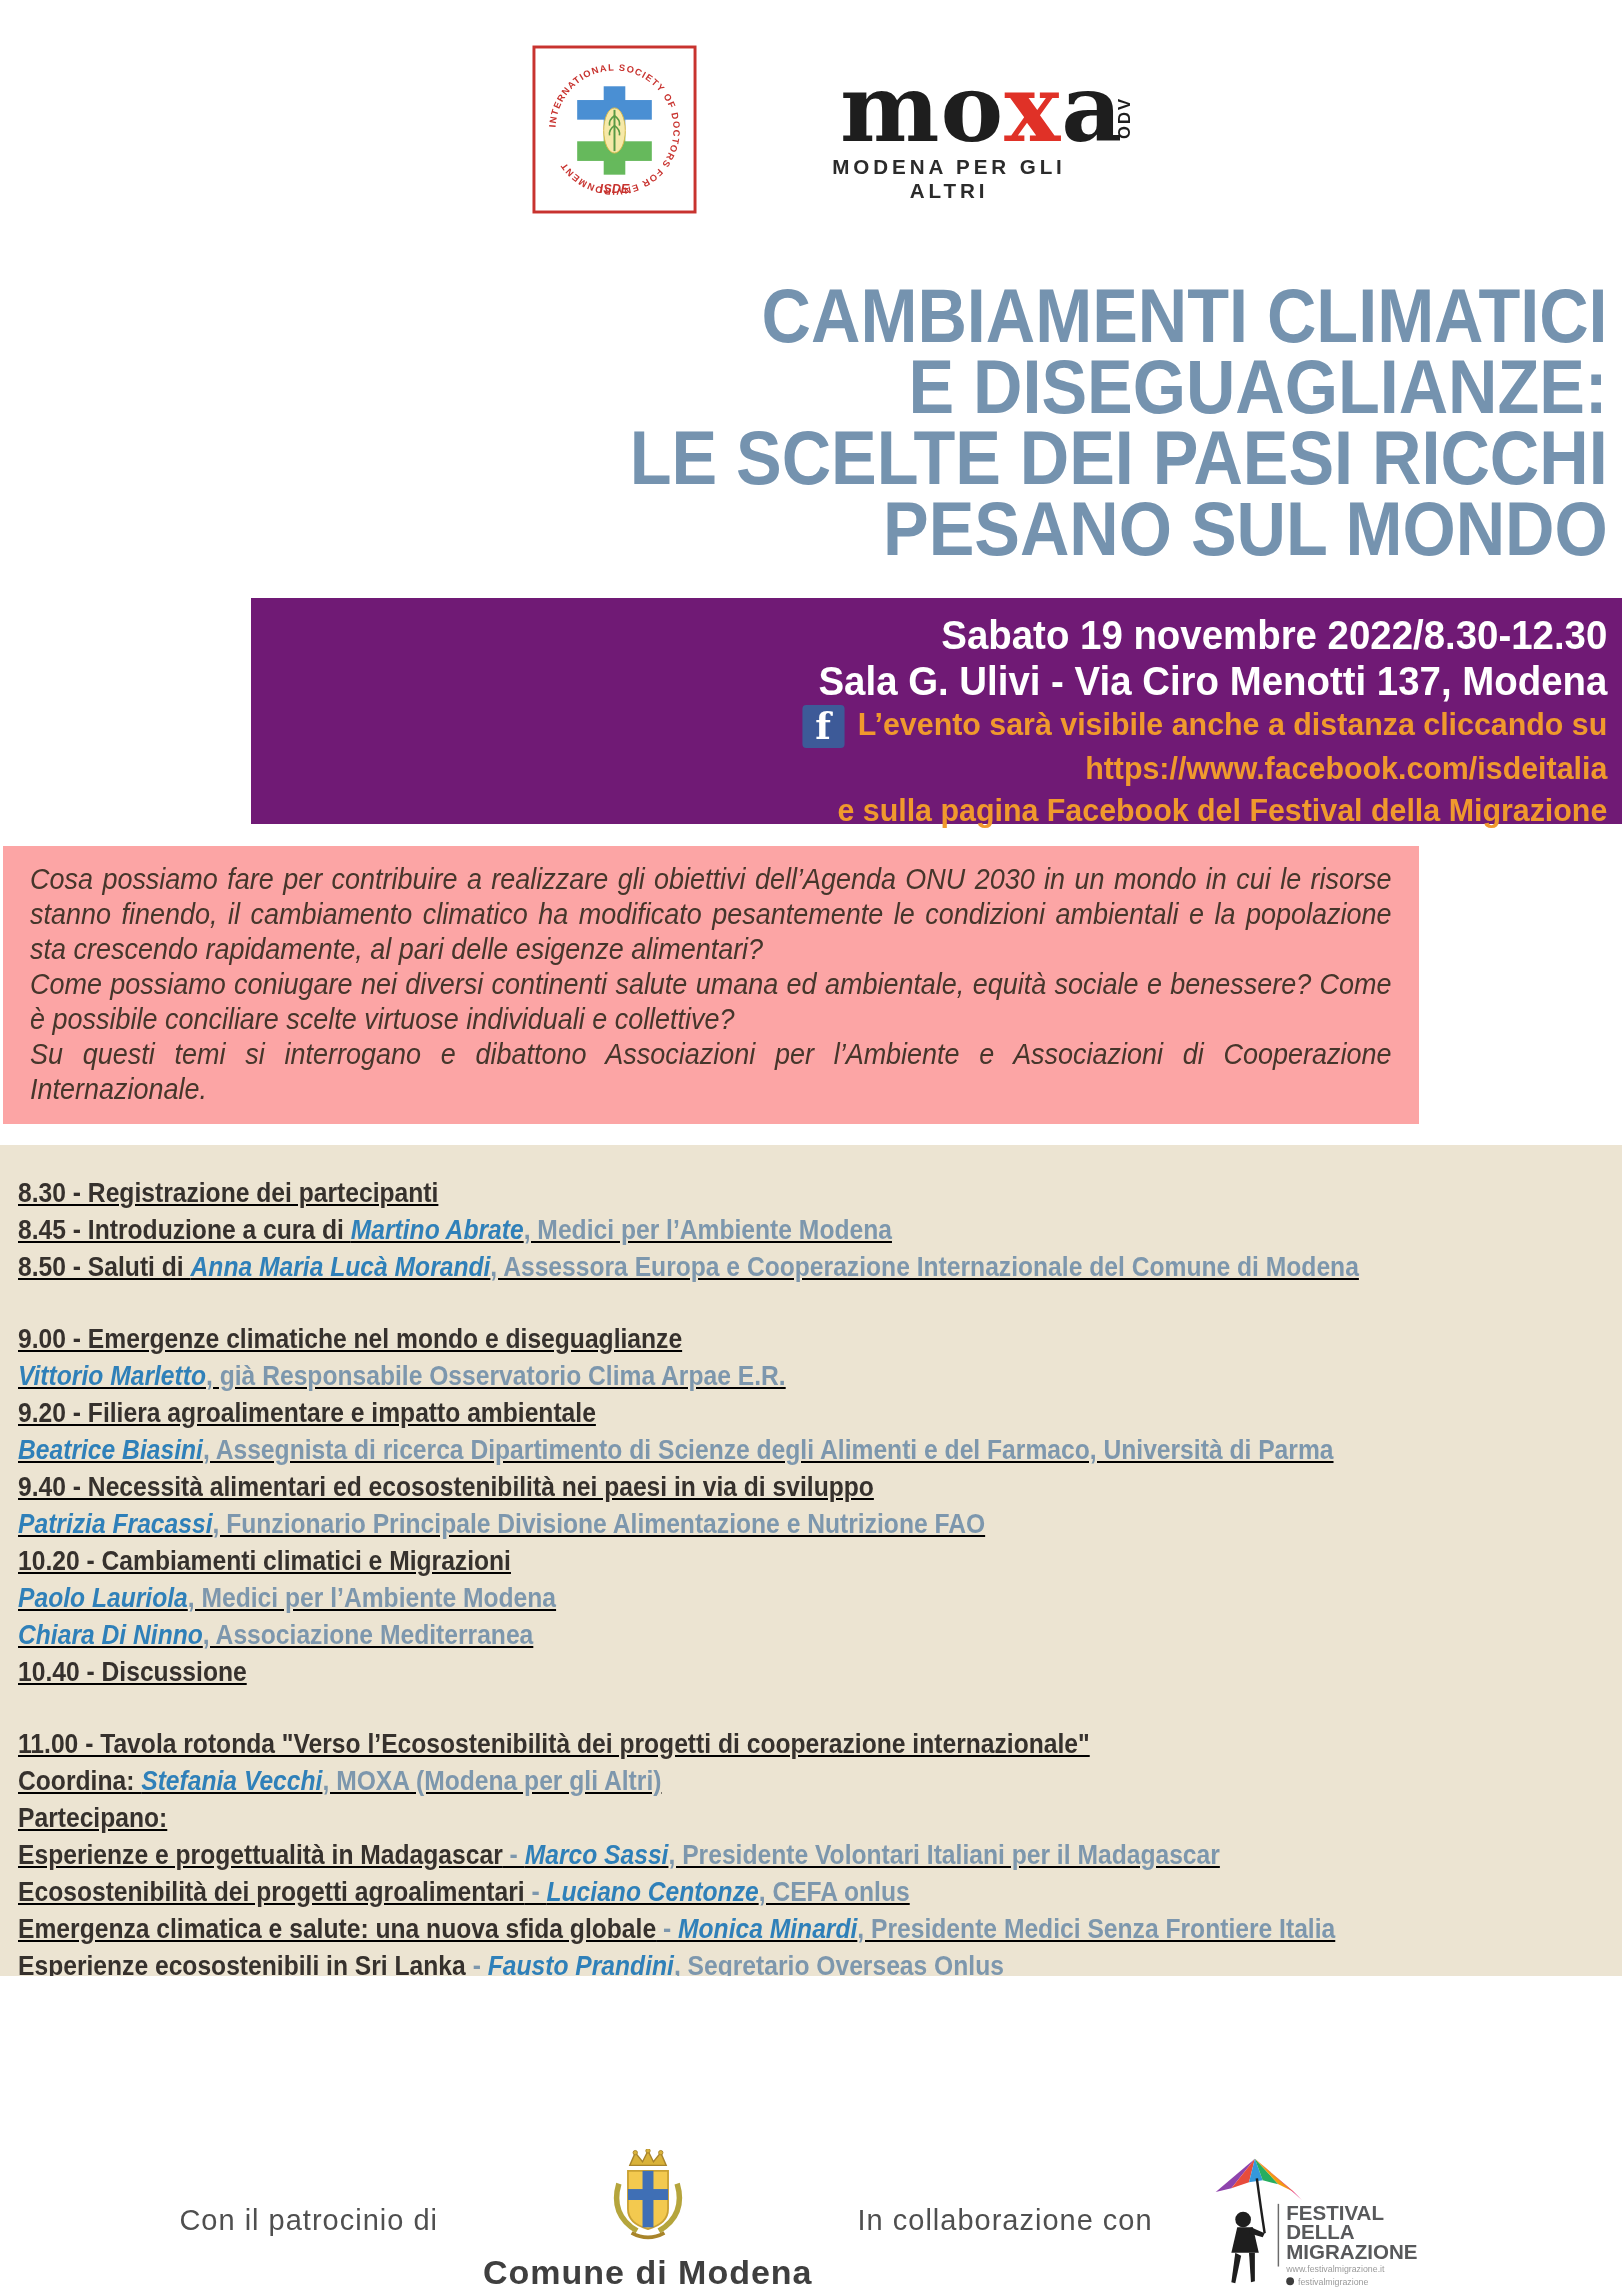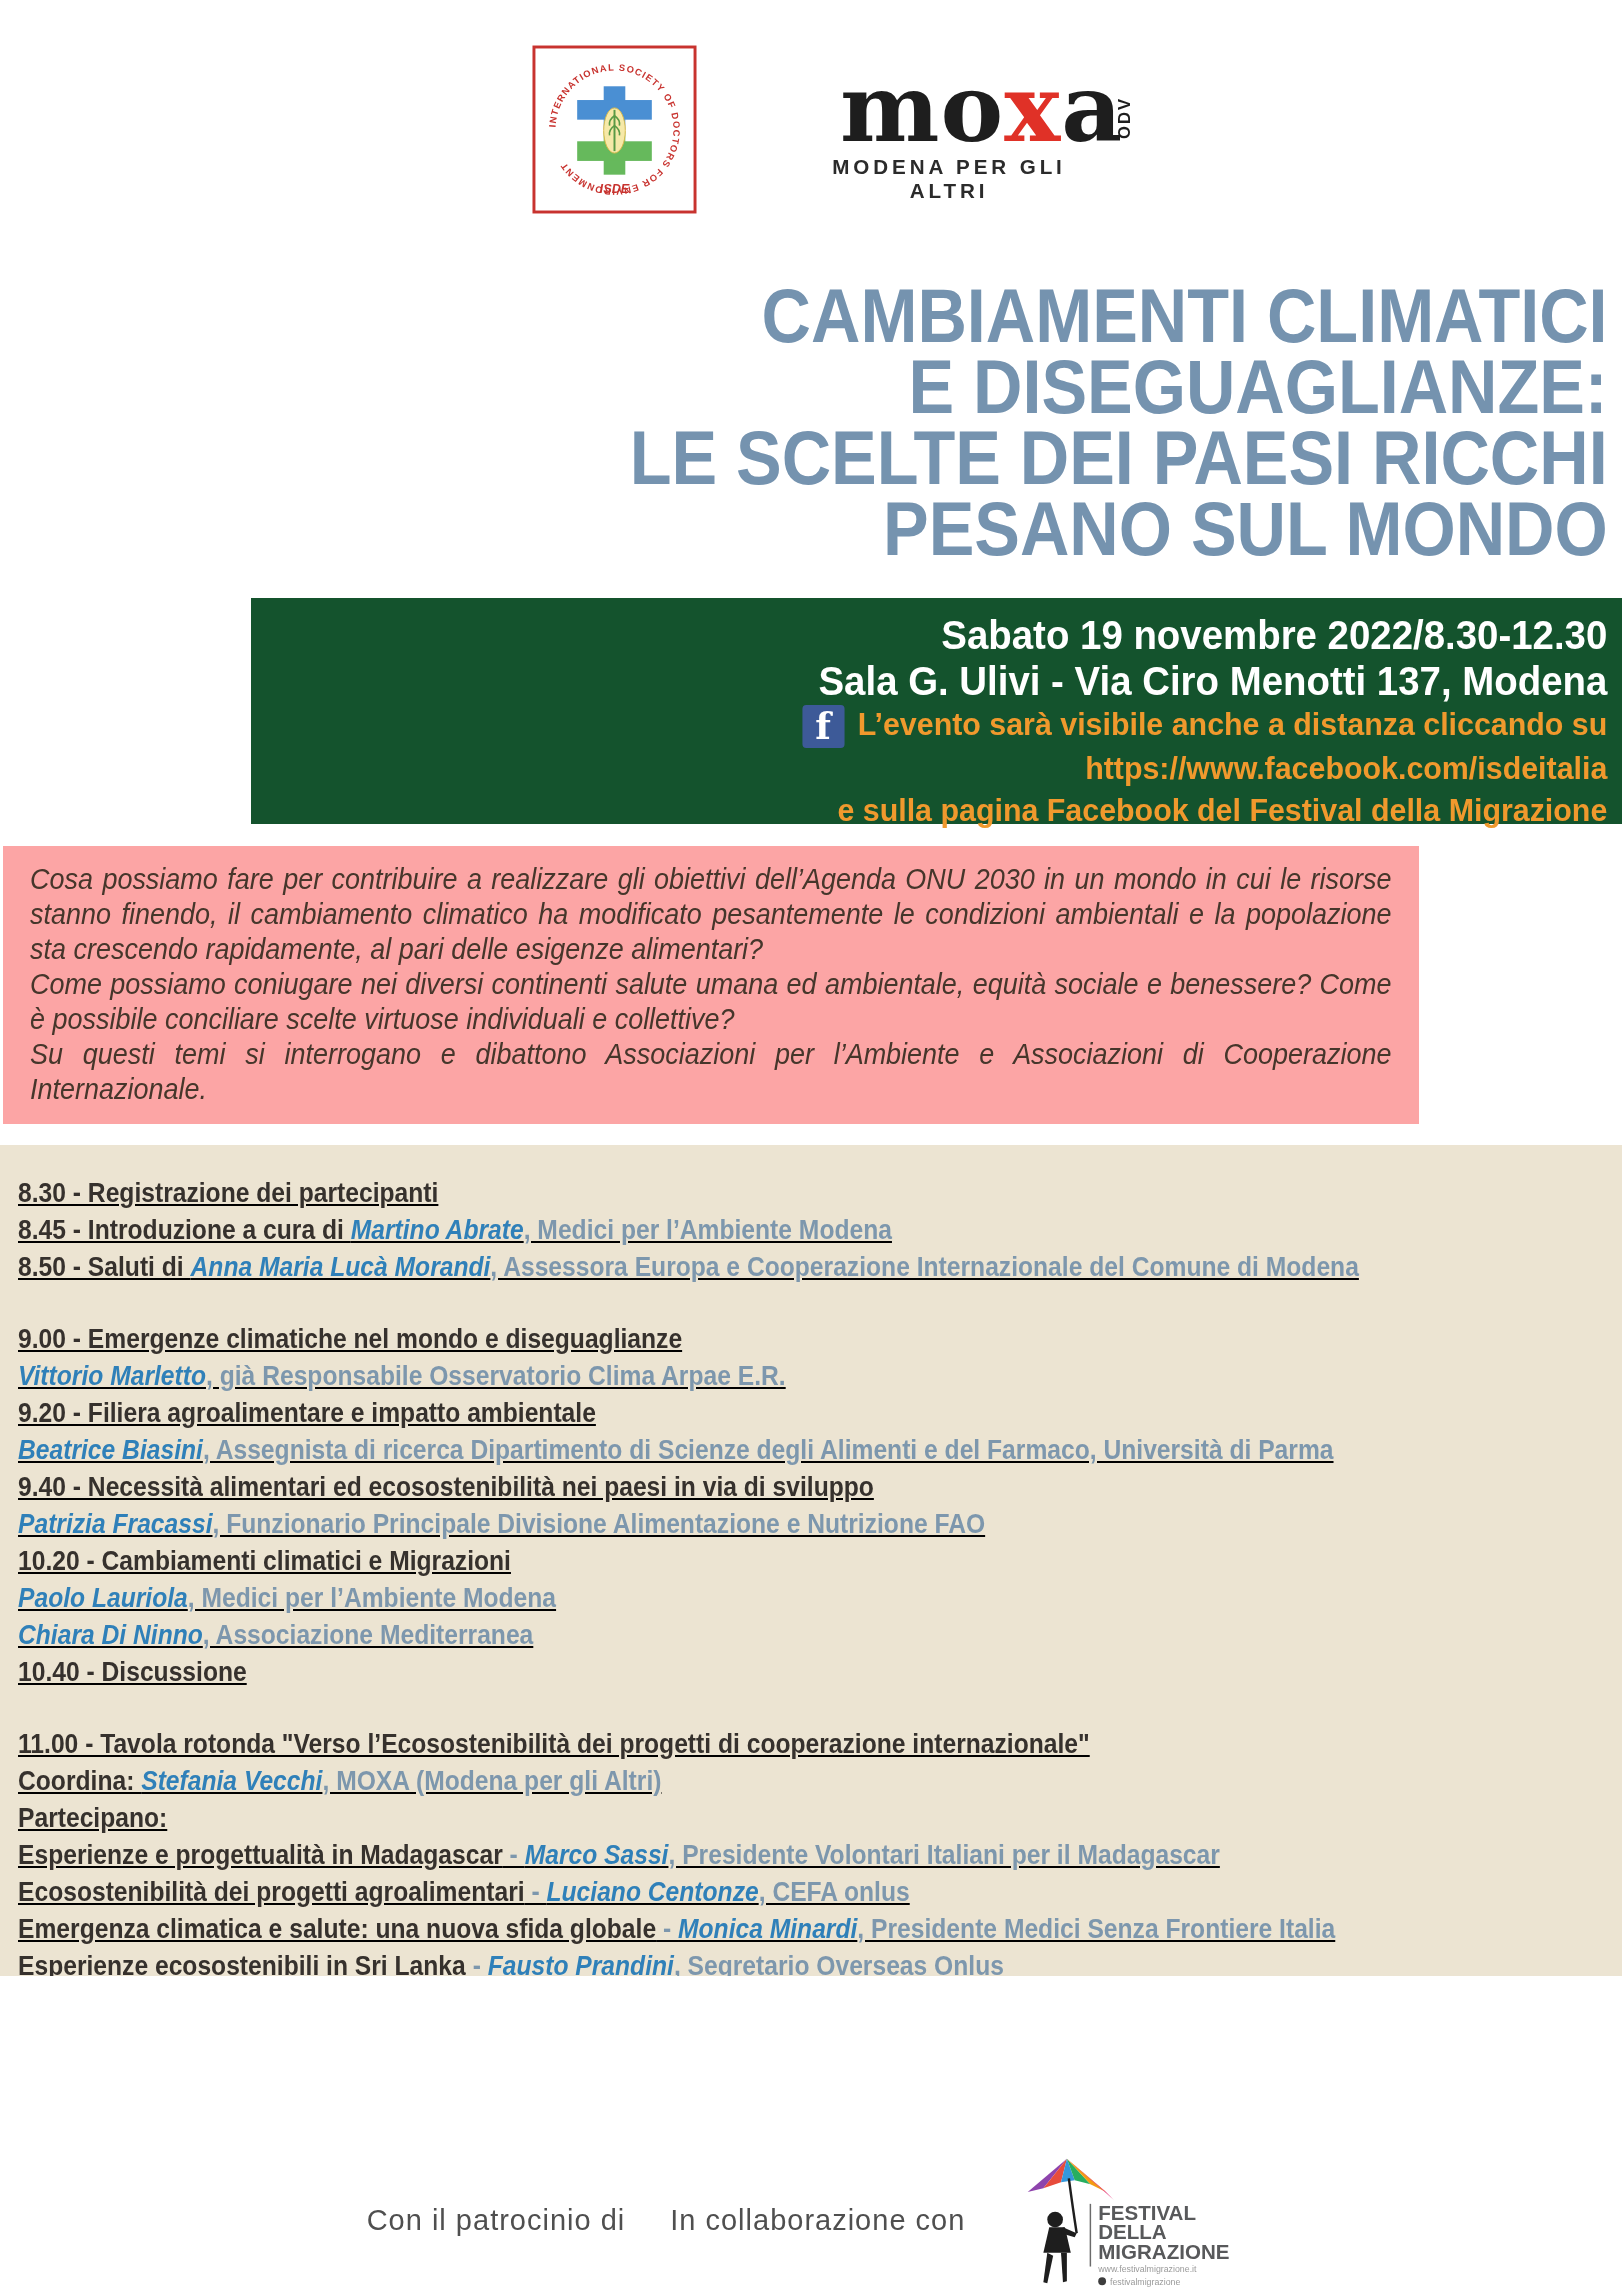"Sabato 19 novembre 2022/8.30-12.30" .banner { background: #14532d -> #701a75 }
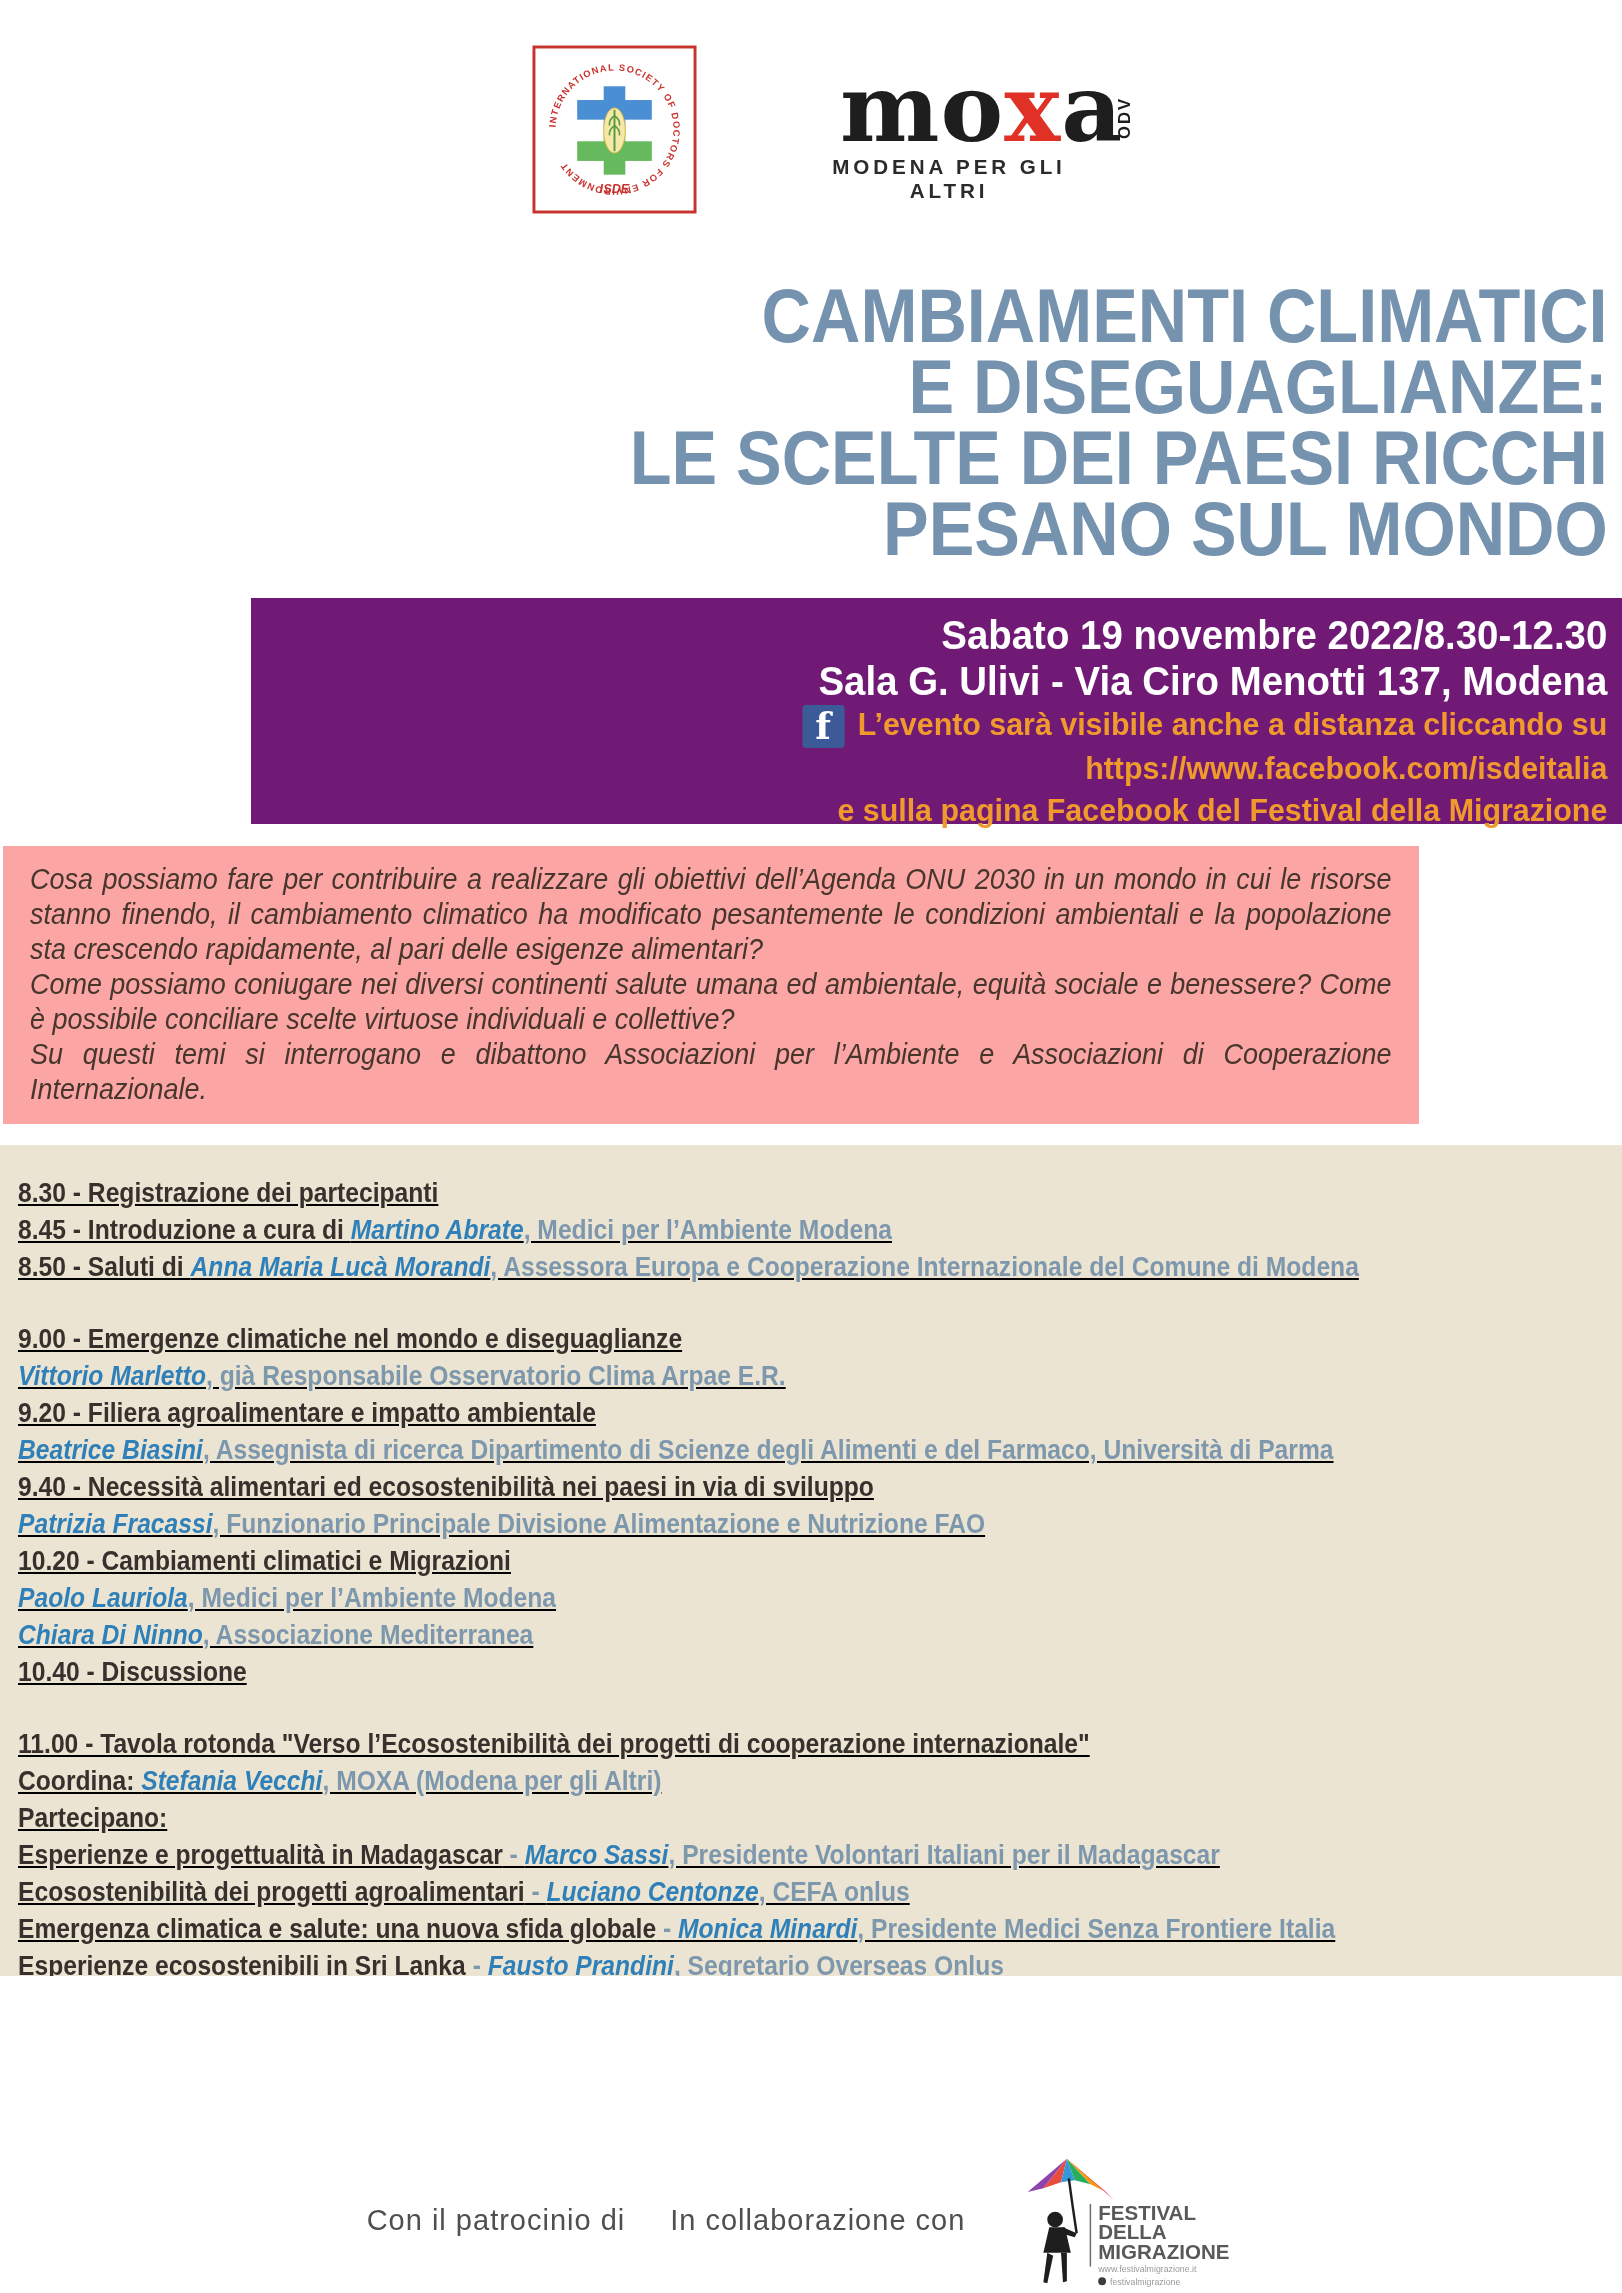"Comune di Modena" div.comune { html: none -> <div> <svg> <path></path> <circle></circle> <circle></circle> <circle></circle> <path></path> <path></path> <path></path> <rect></rect> <rect></rect> <path></path> </svg> <div>Comune di Modena</div> </div> }
